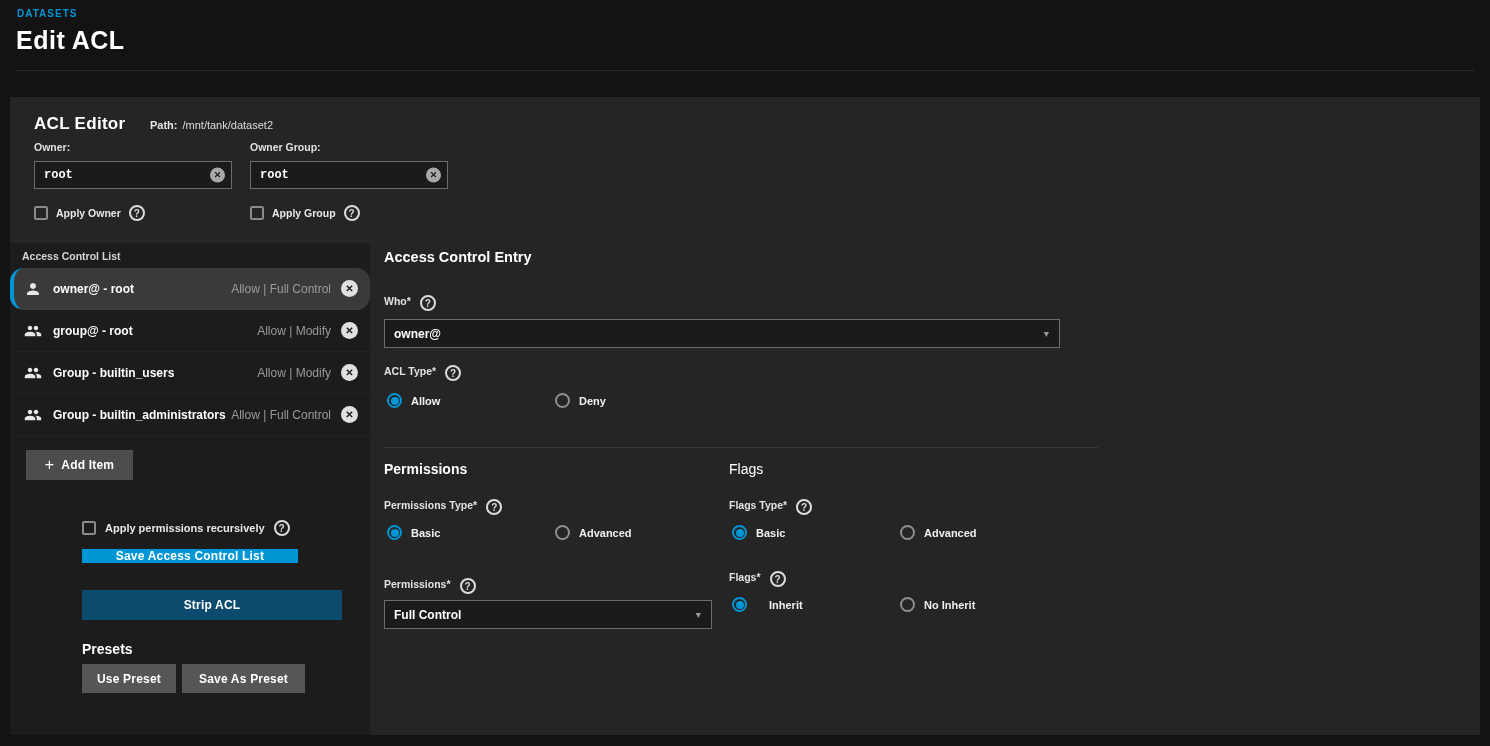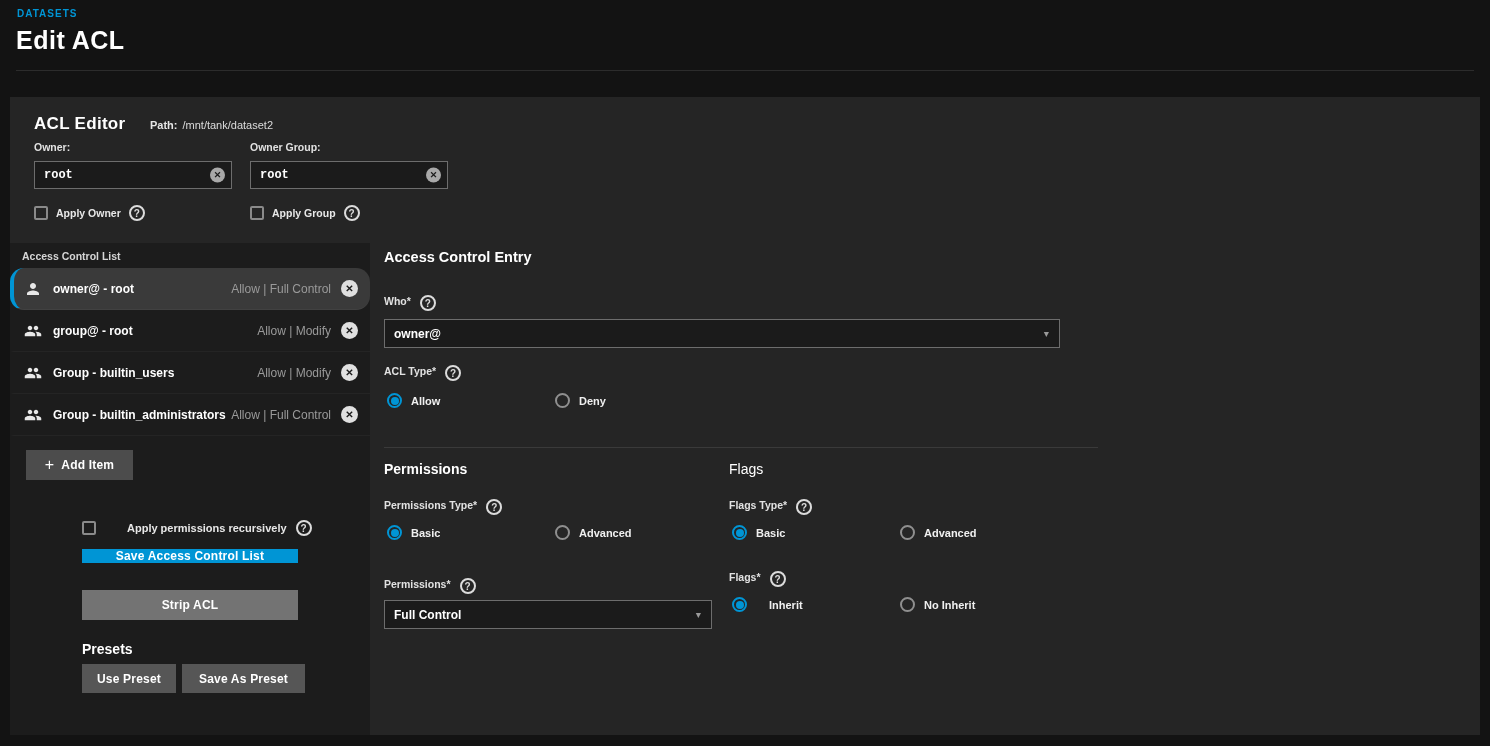"Apply permissions recursively" .recursive-label { margin-left: 22px -> none }
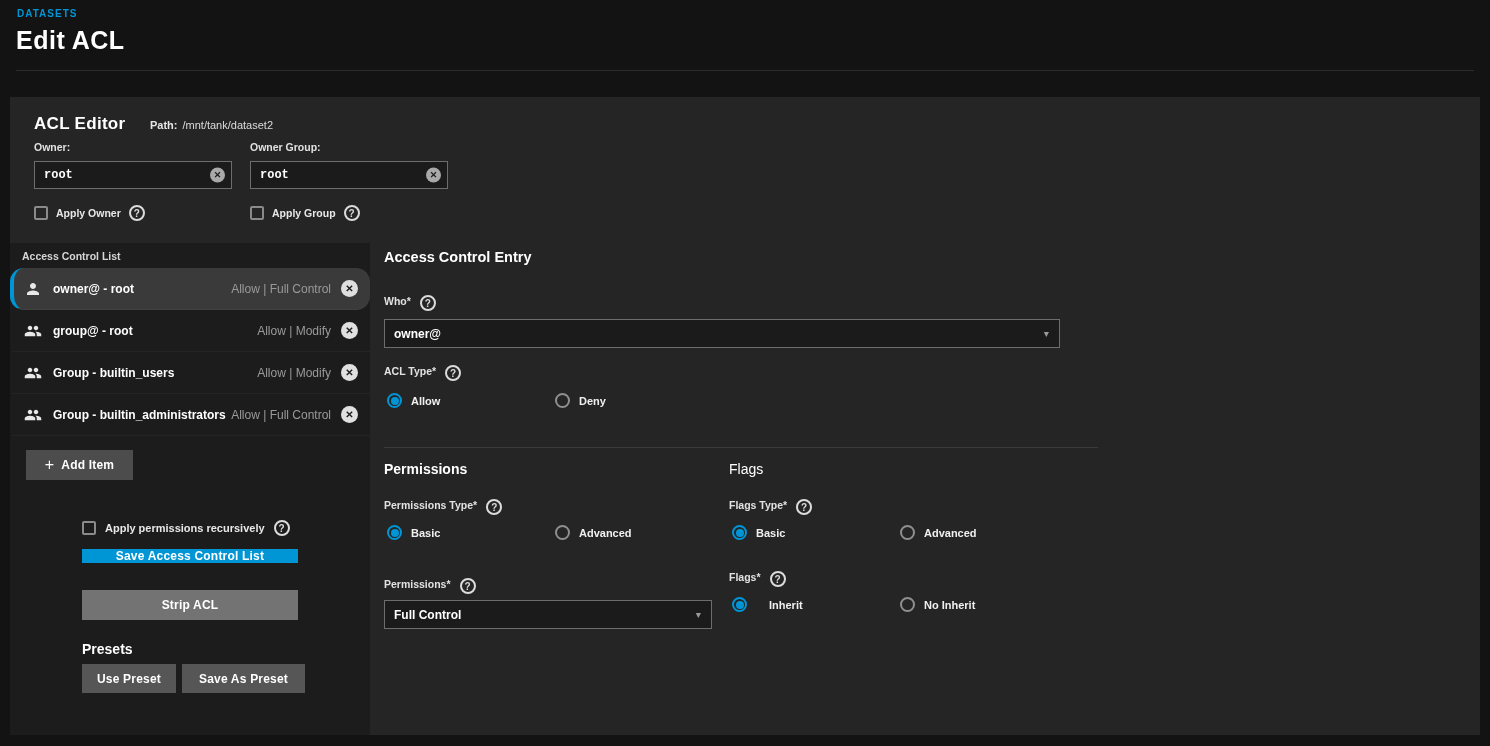"Strip ACL" .strip-acl-btn { background: #737373 -> #0c4a6e; width: 216px -> 260px }
